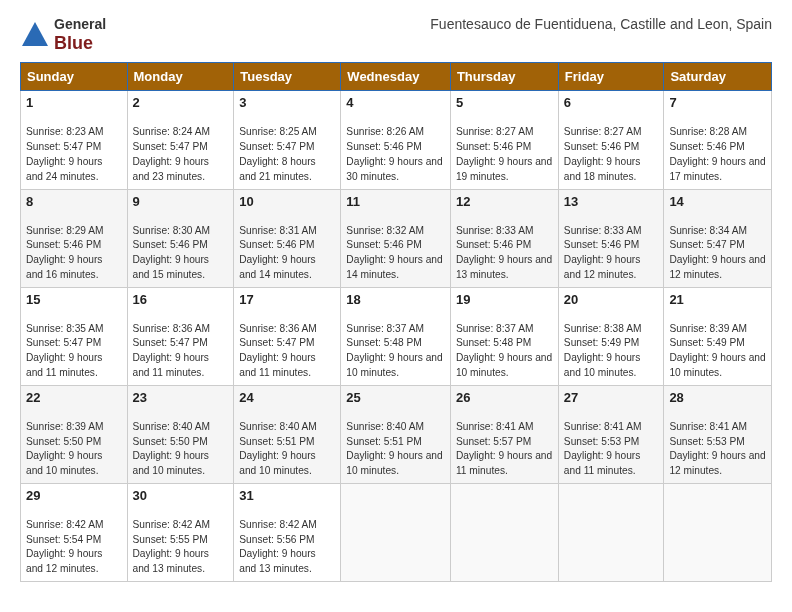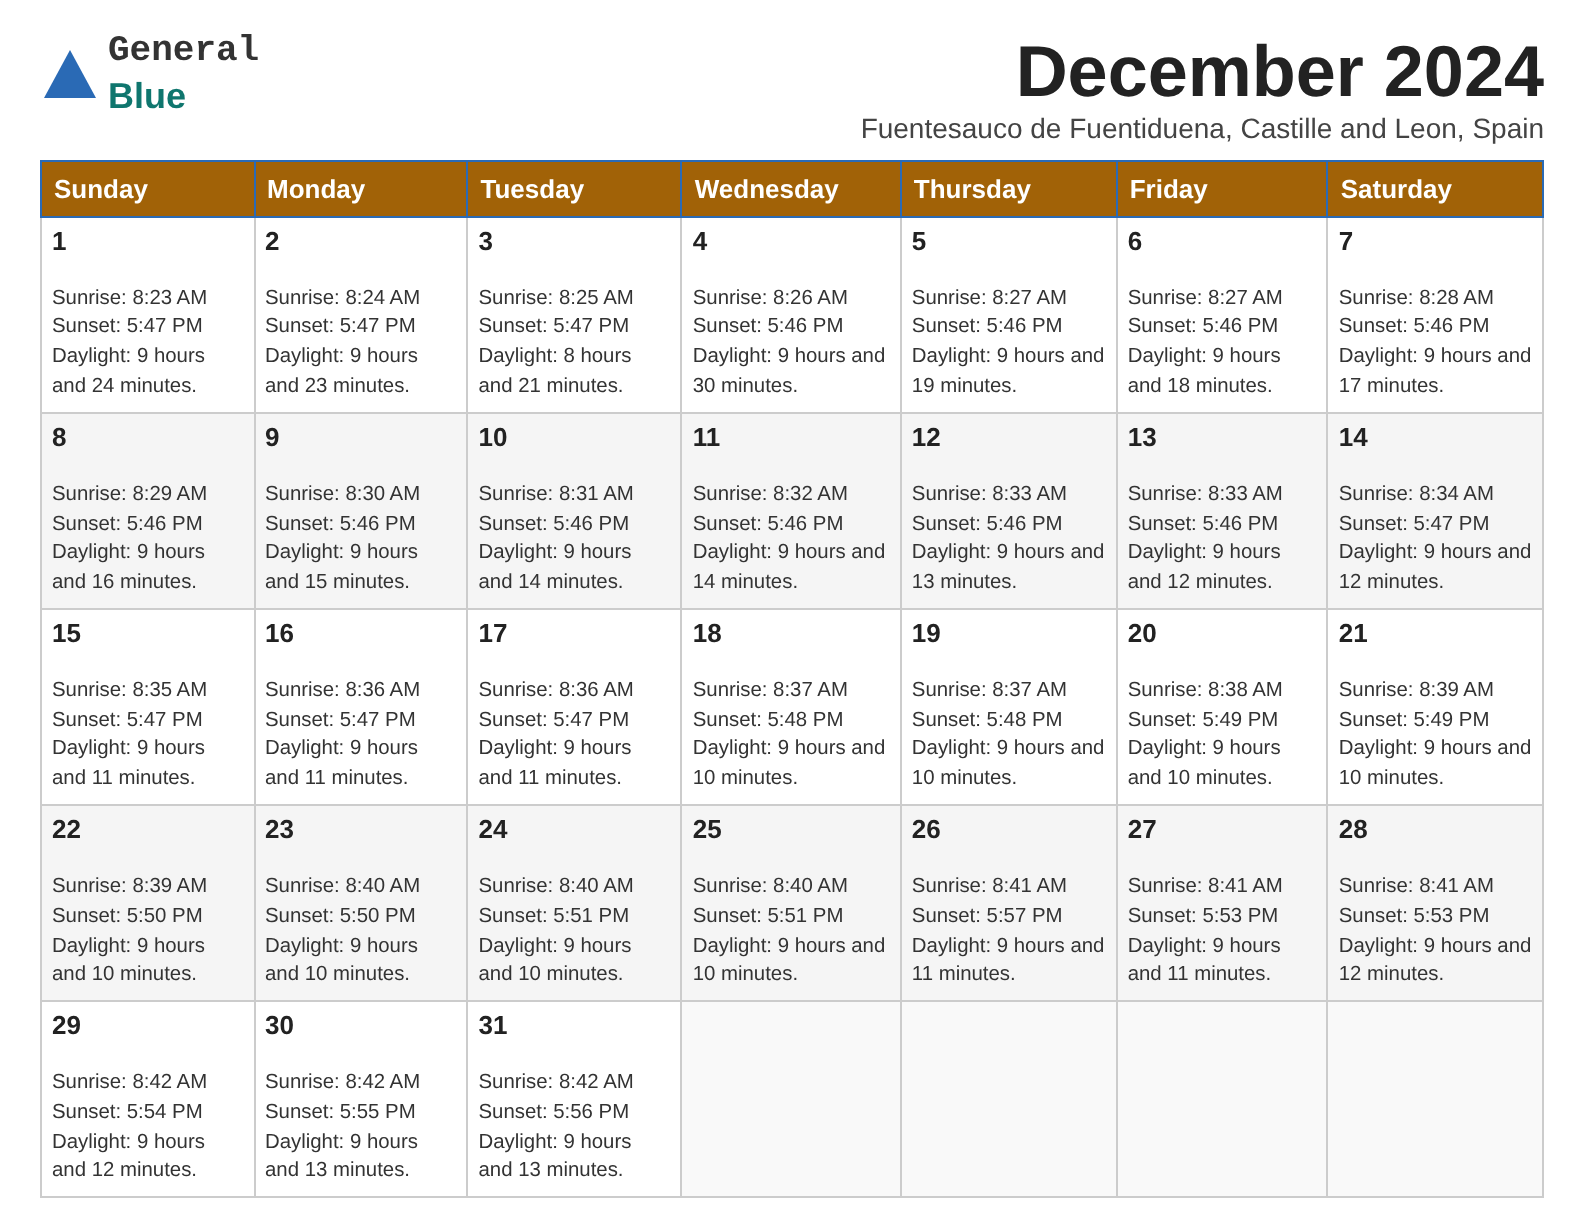"General" span { font-family: Liberation Mono, monospace -> none; font-size: 18px -> 14px }
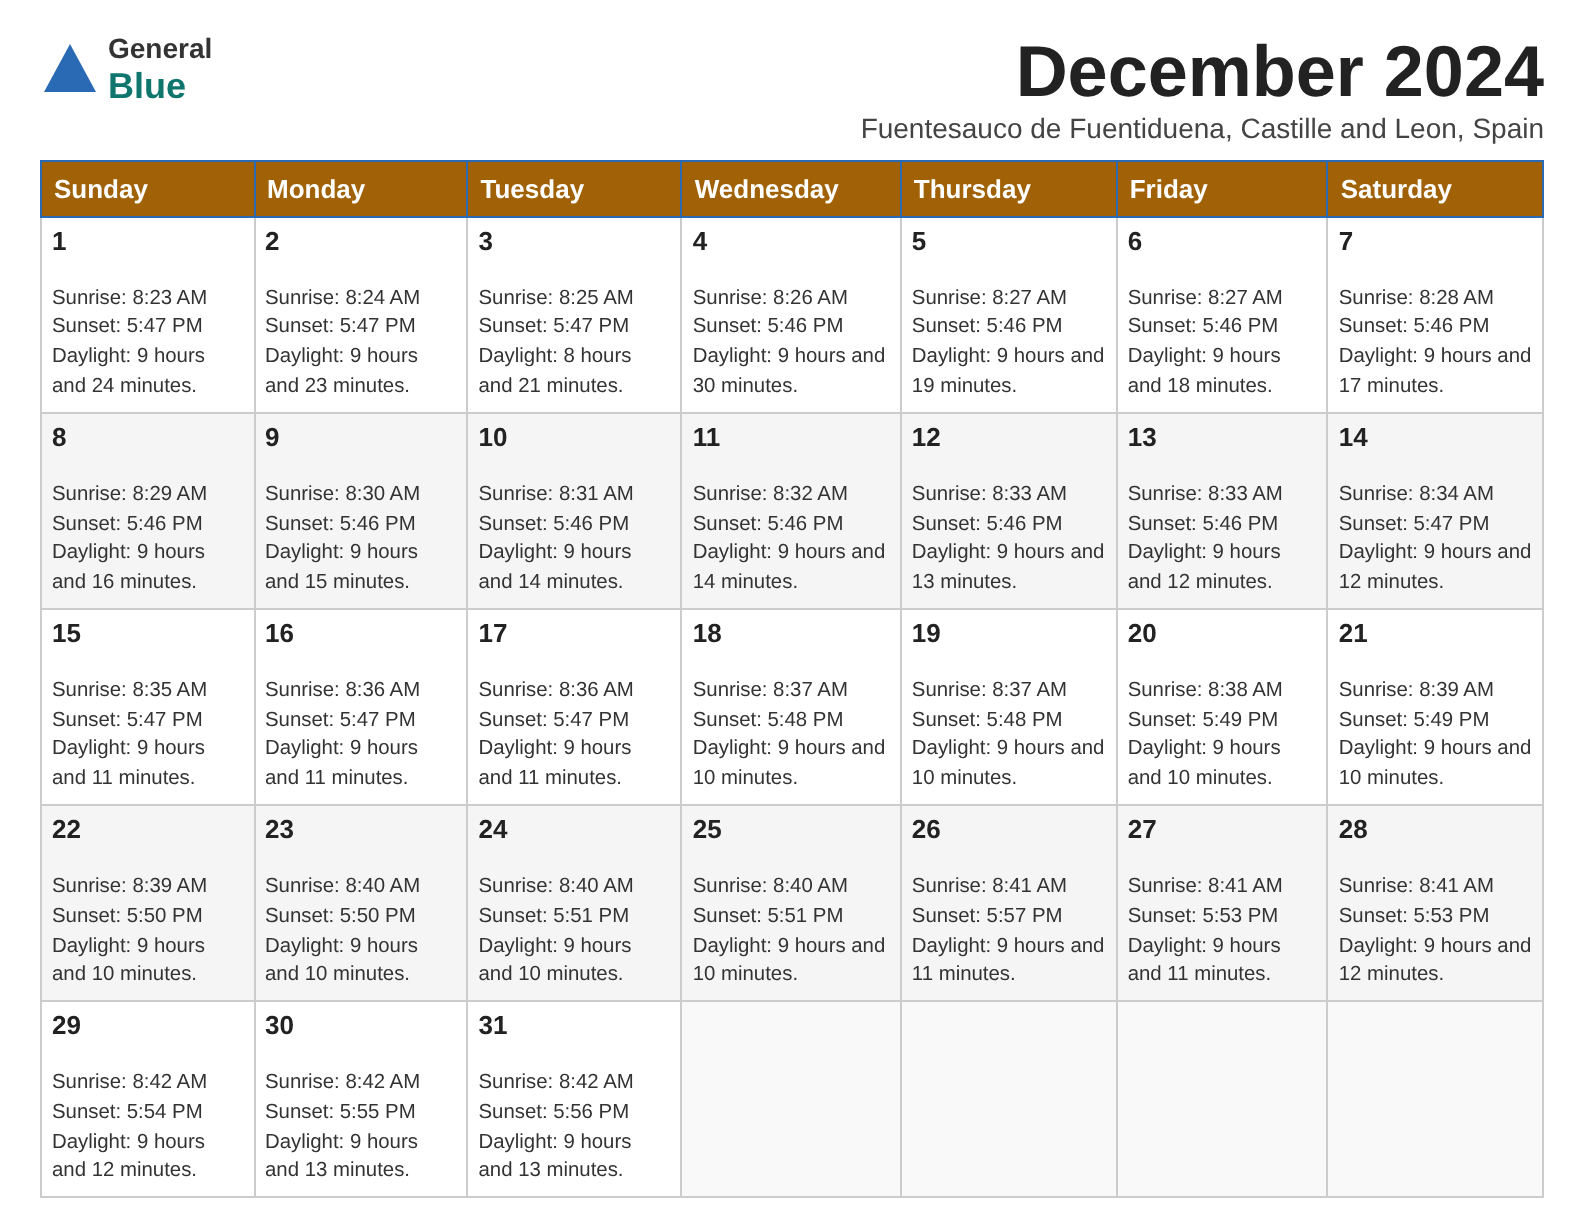"Blue" span { color: #0f766e -> #7f1d1d }
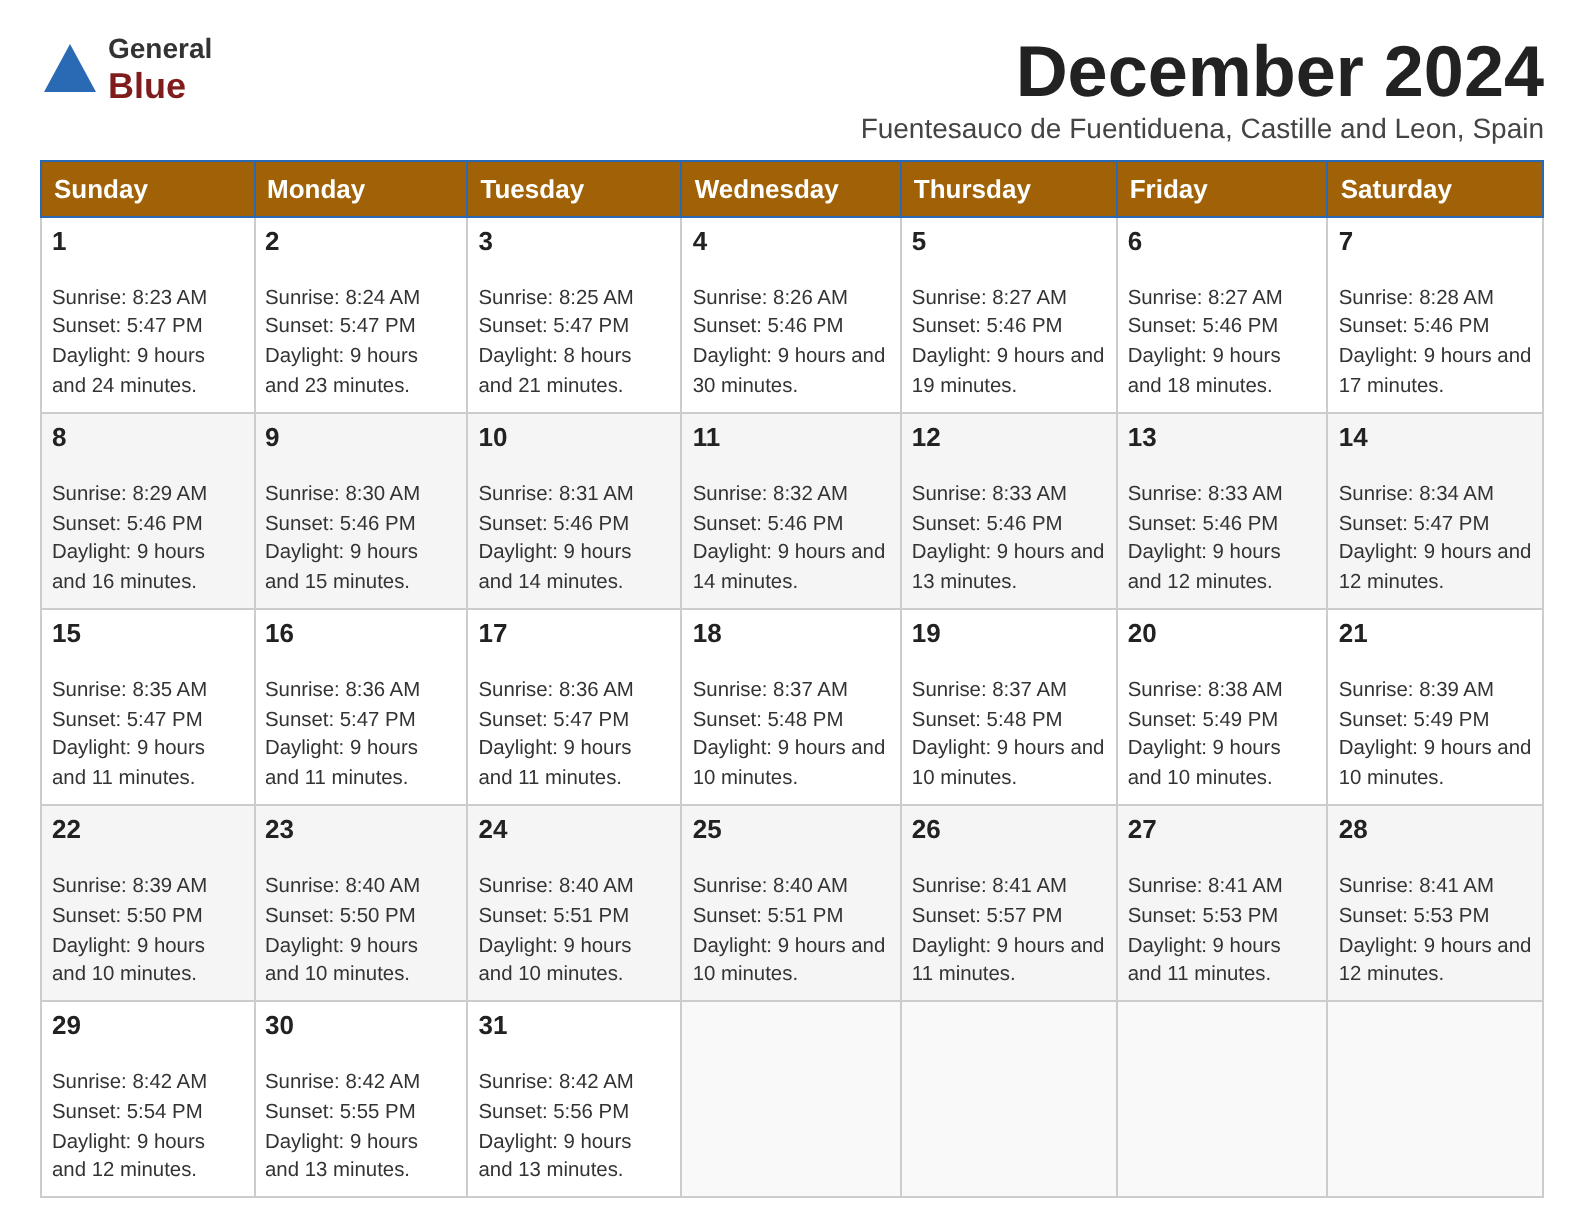"December 2024" div.month-title { html: <div>December 2024</div> -> none }
